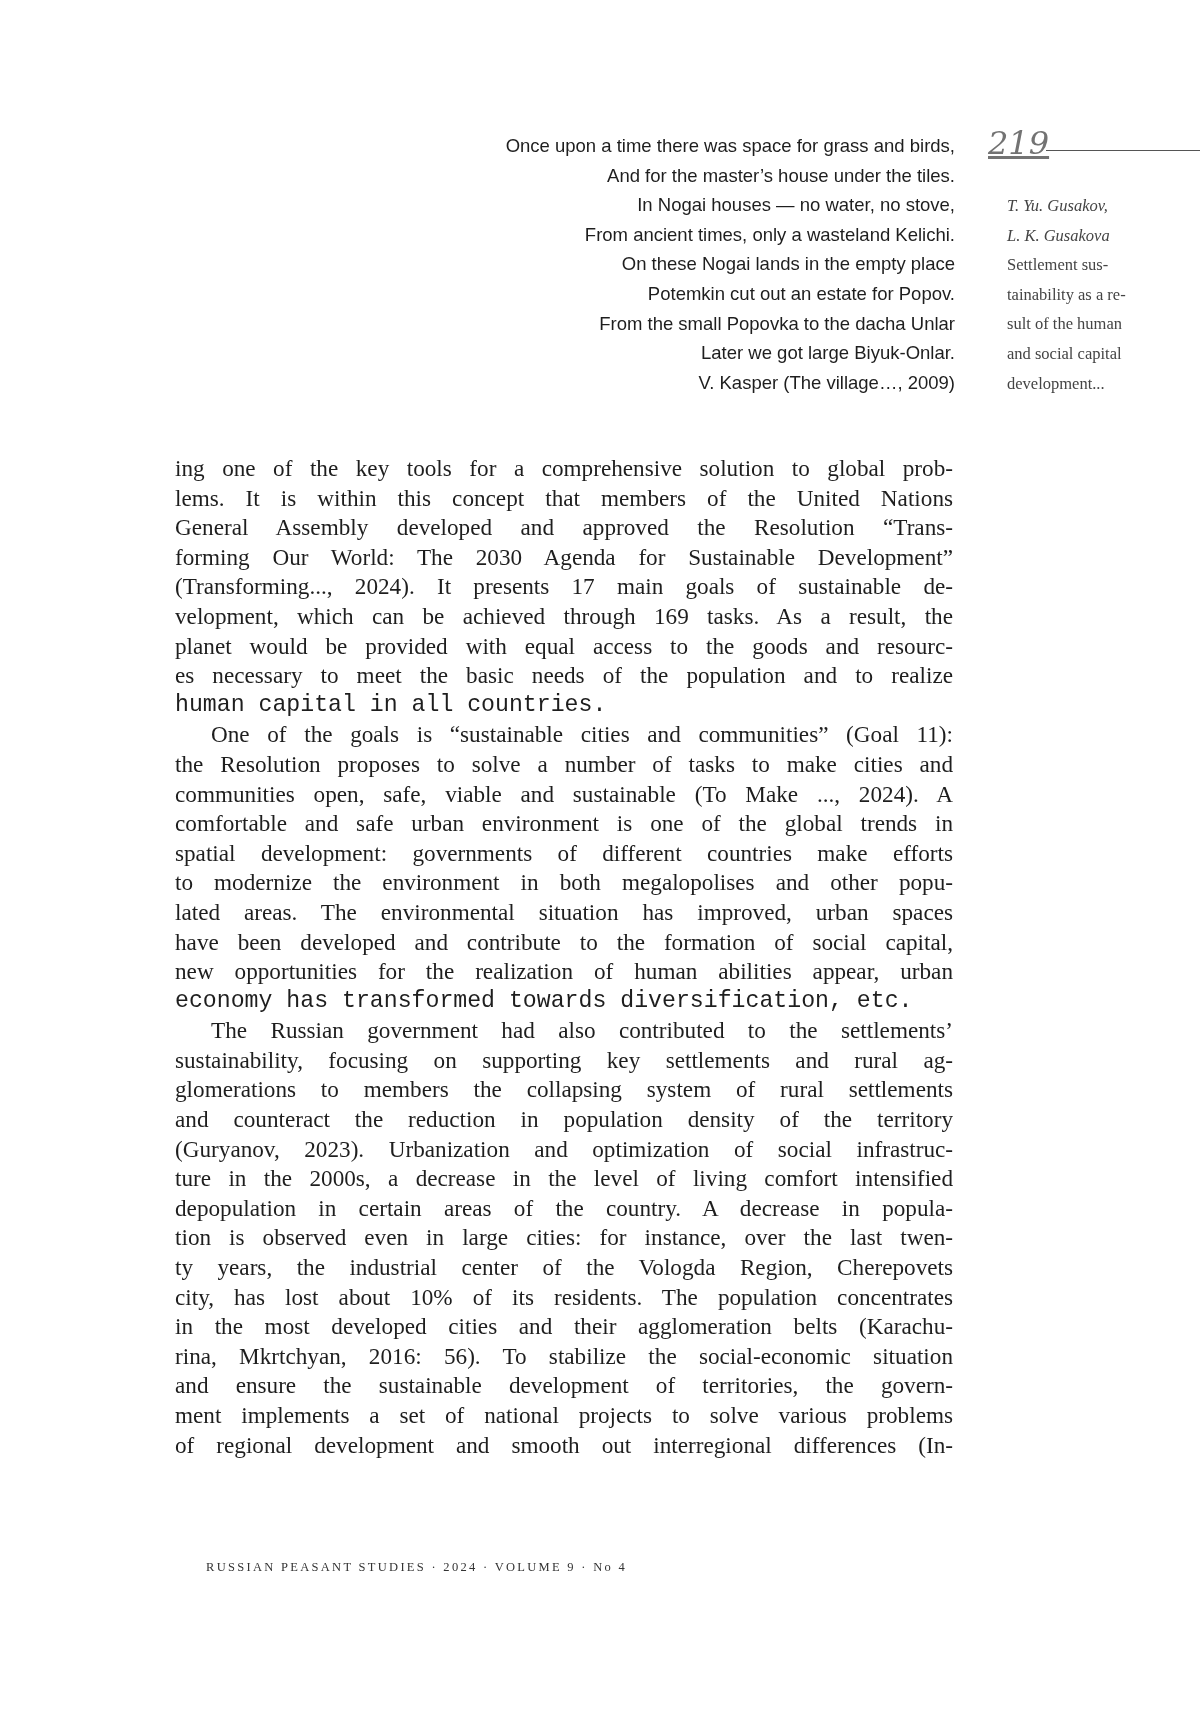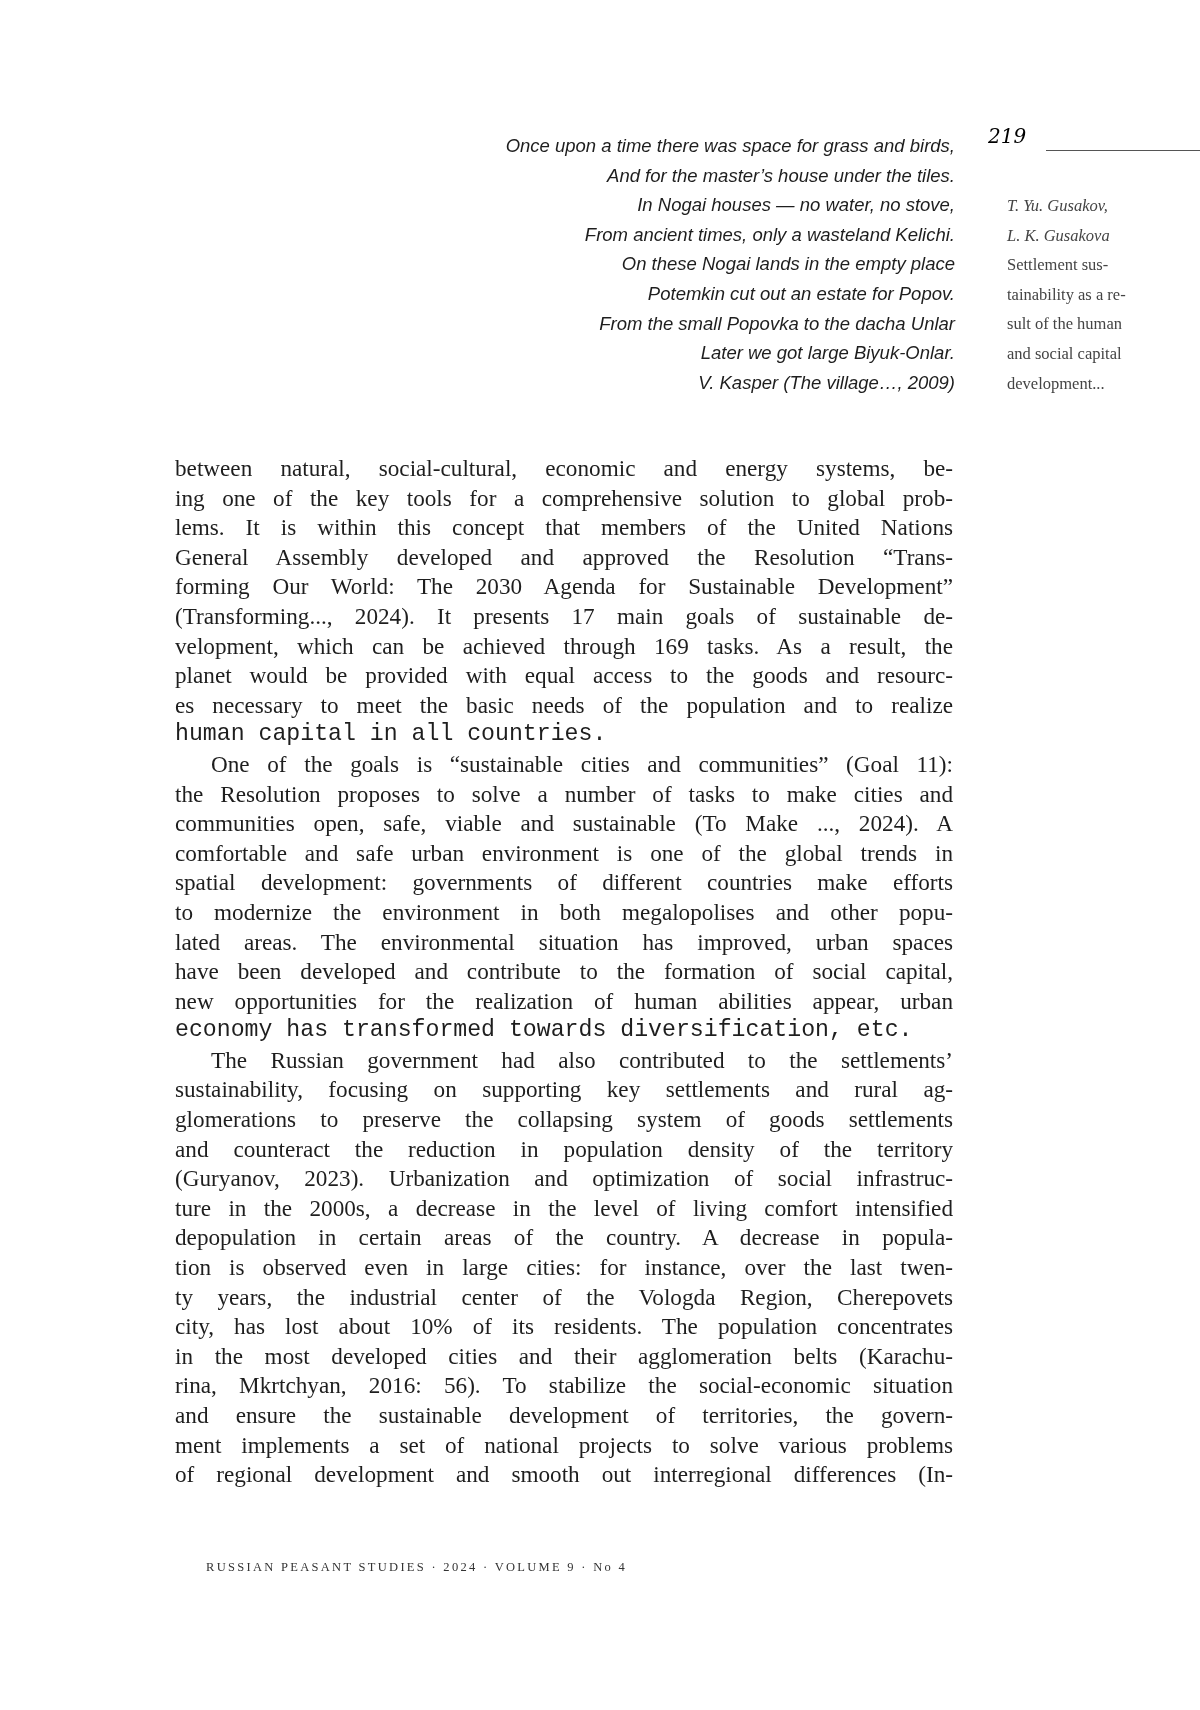"Once upon a time there" .epigraph { font-style: italic -> none }
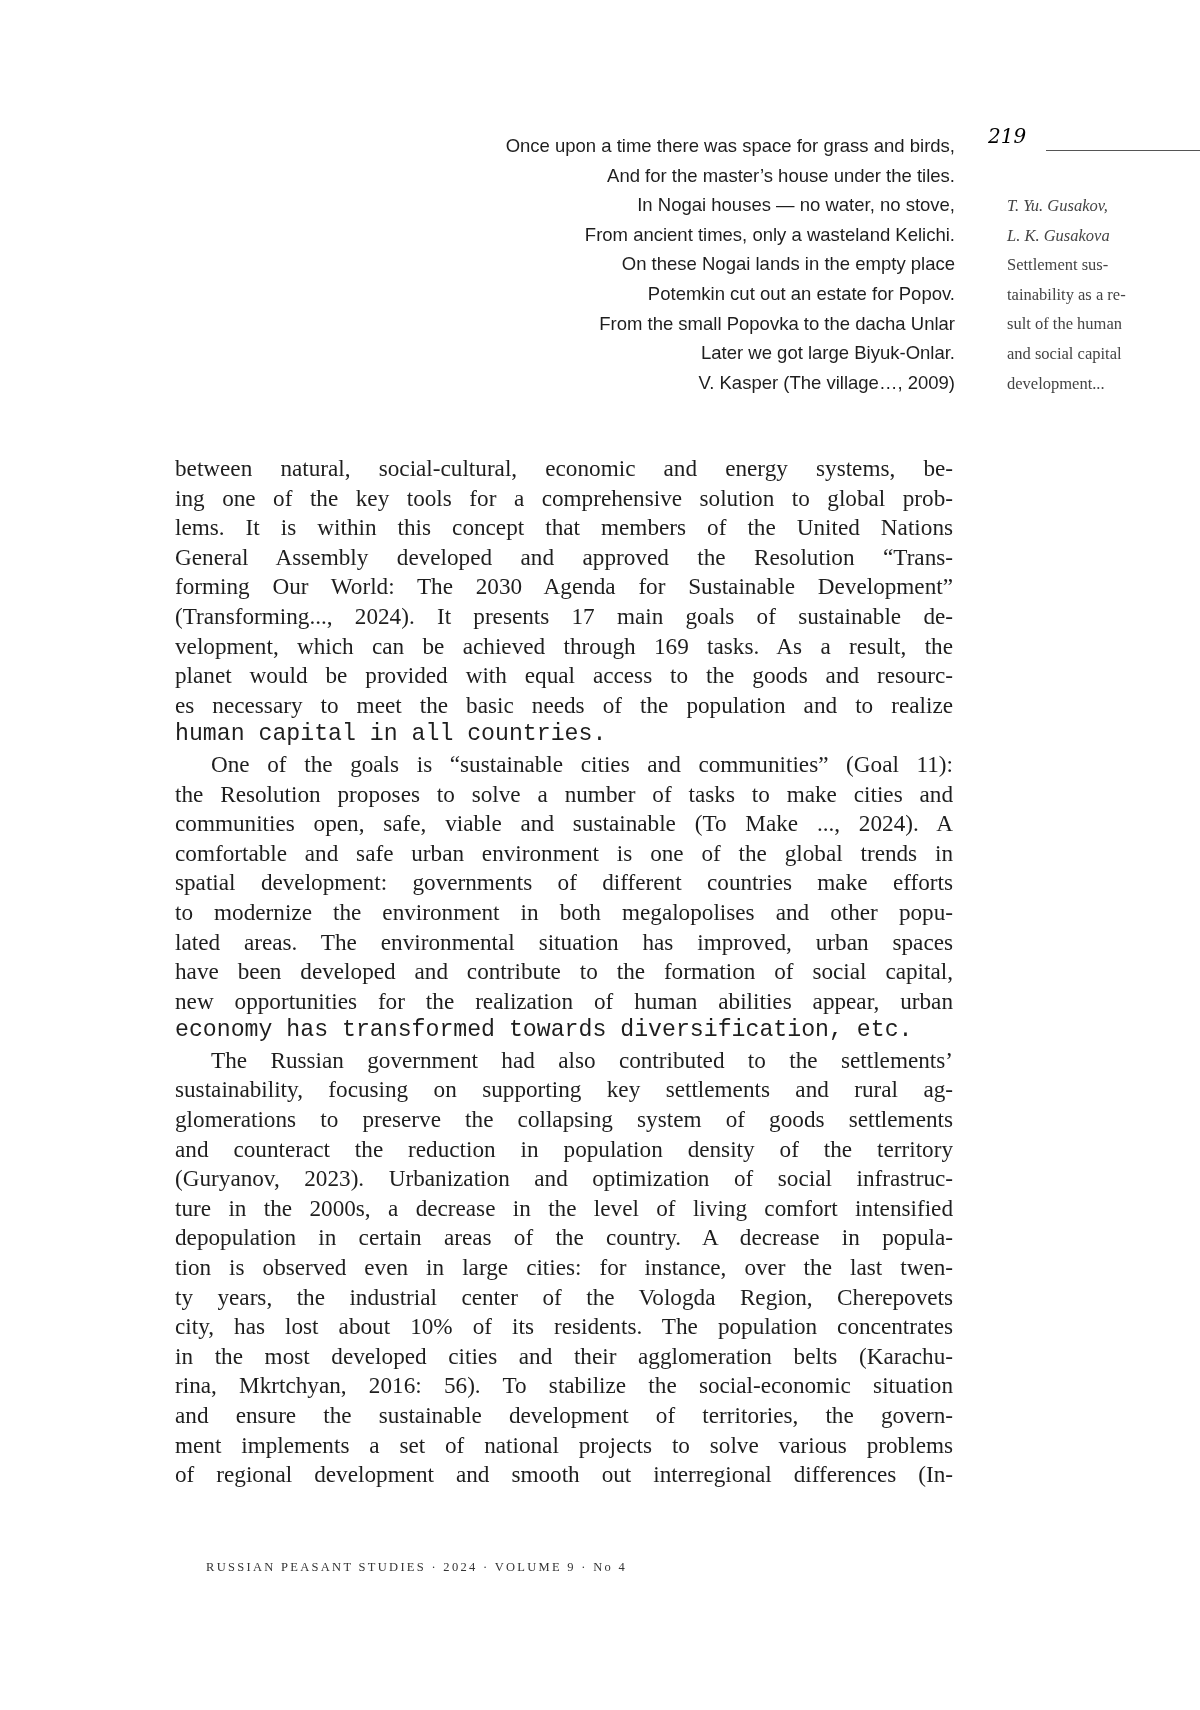"219" .pagenum { color: #000000 -> #737373; font-size: 20px -> 32px; text-decoration: none -> underline }
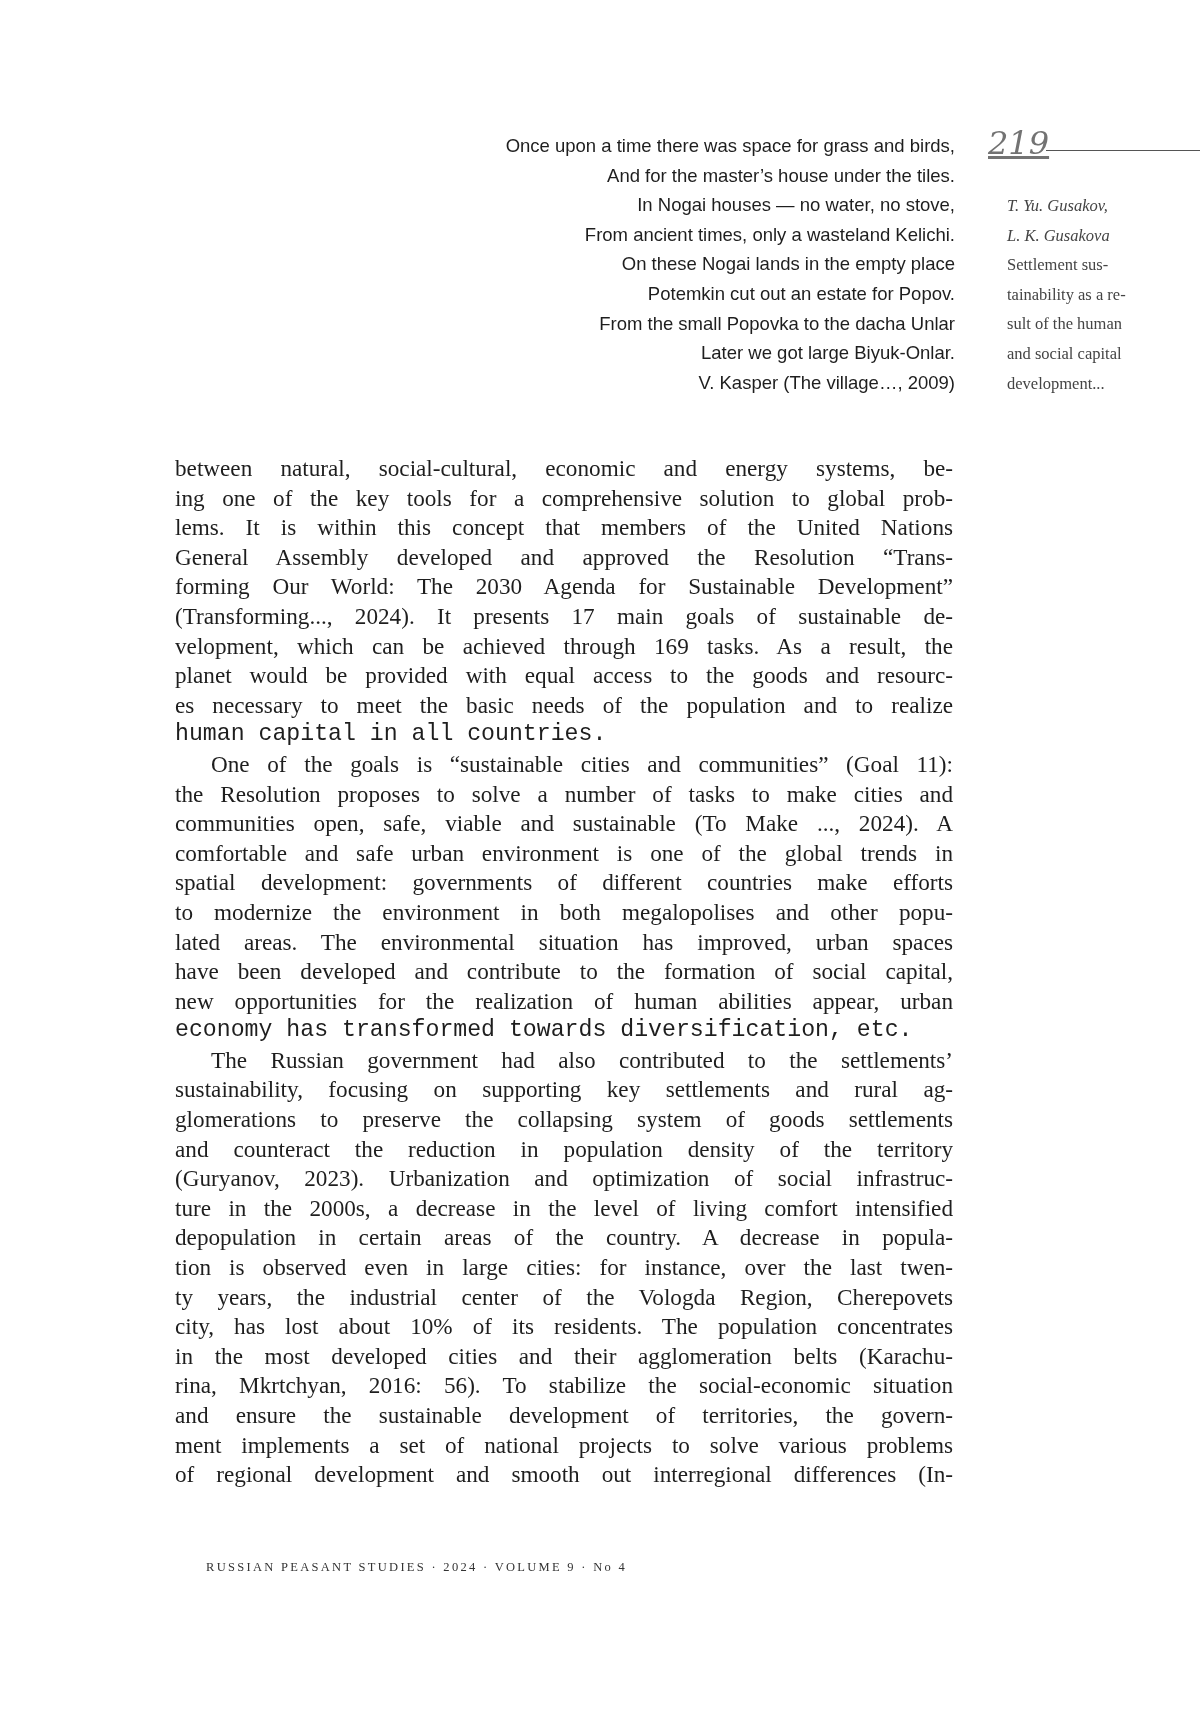"between natural, social-cultural," span.ln { html: <span>between natural, social-cultural, economic and energy systems, be-</span> -> none }
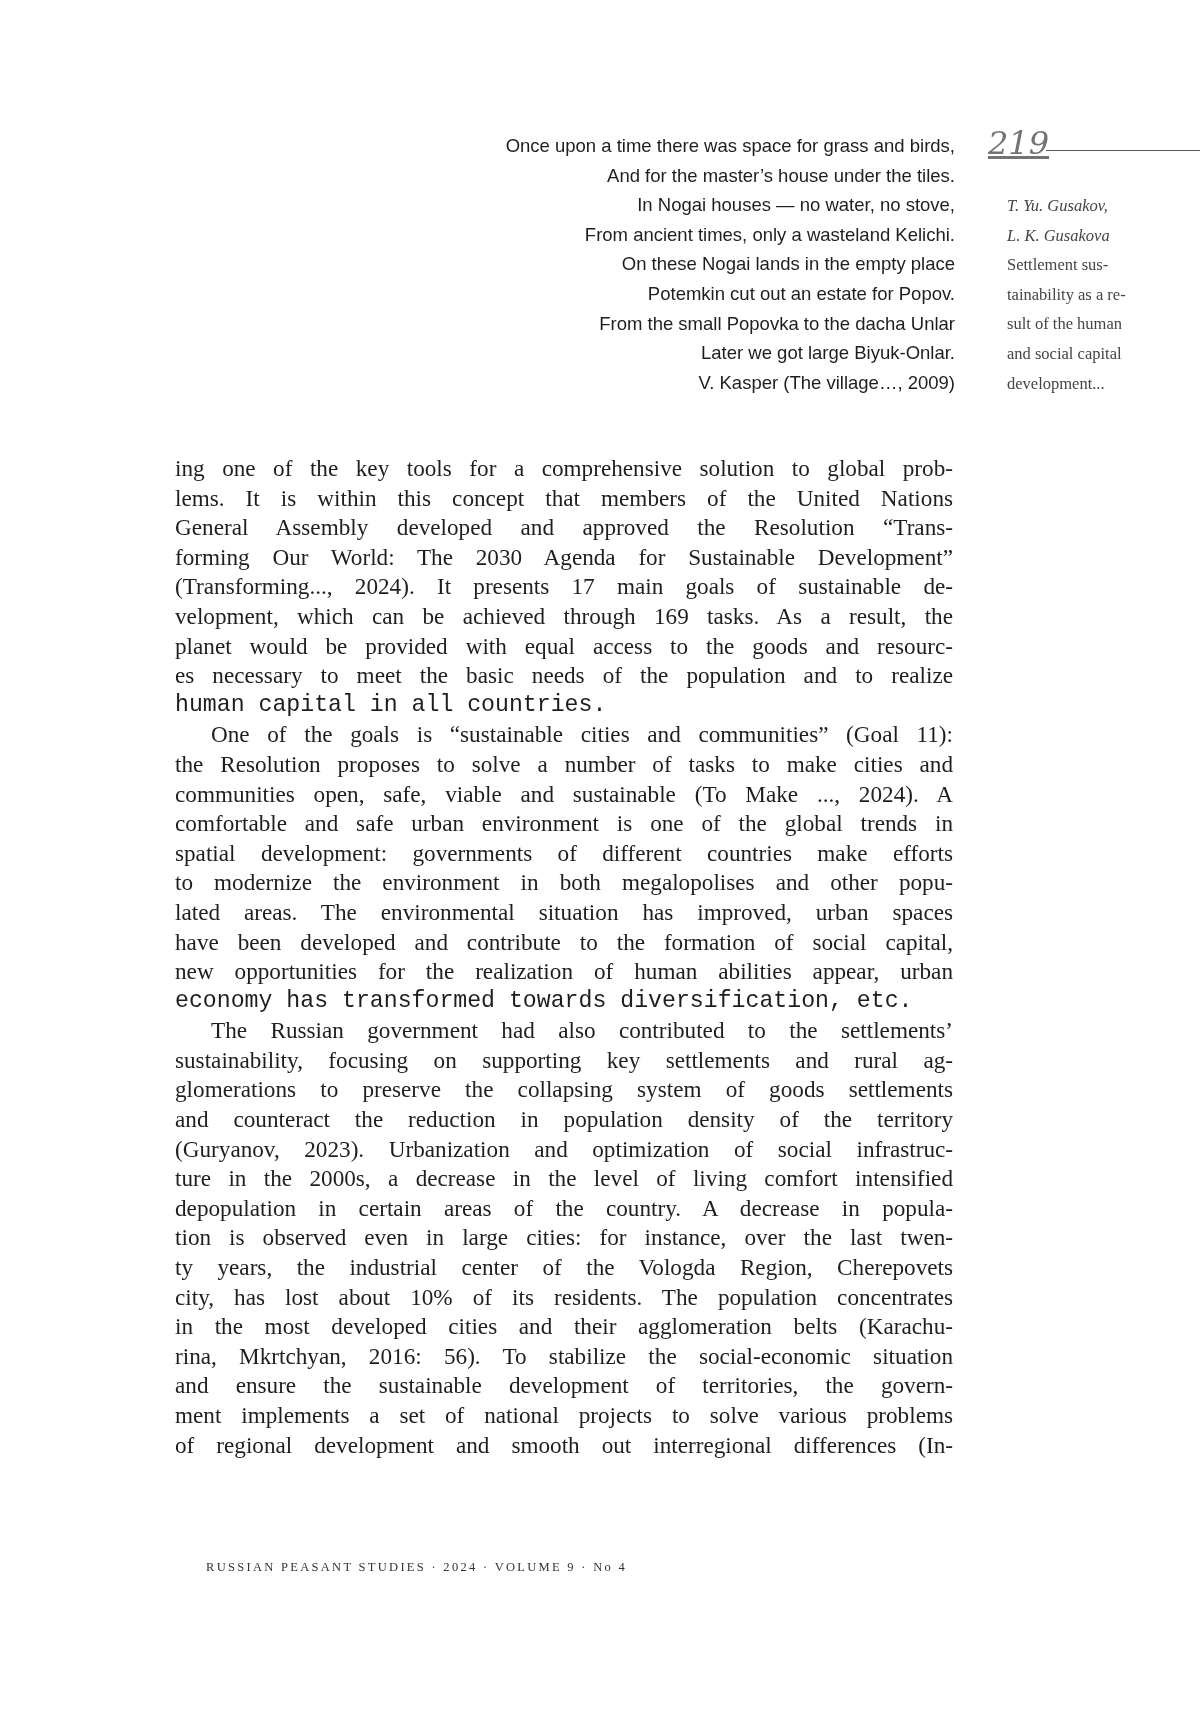"glomerations to preserve the collapsing" span.ln { text: preserve the collapsing system of goods -> members the collapsing system of rural }
